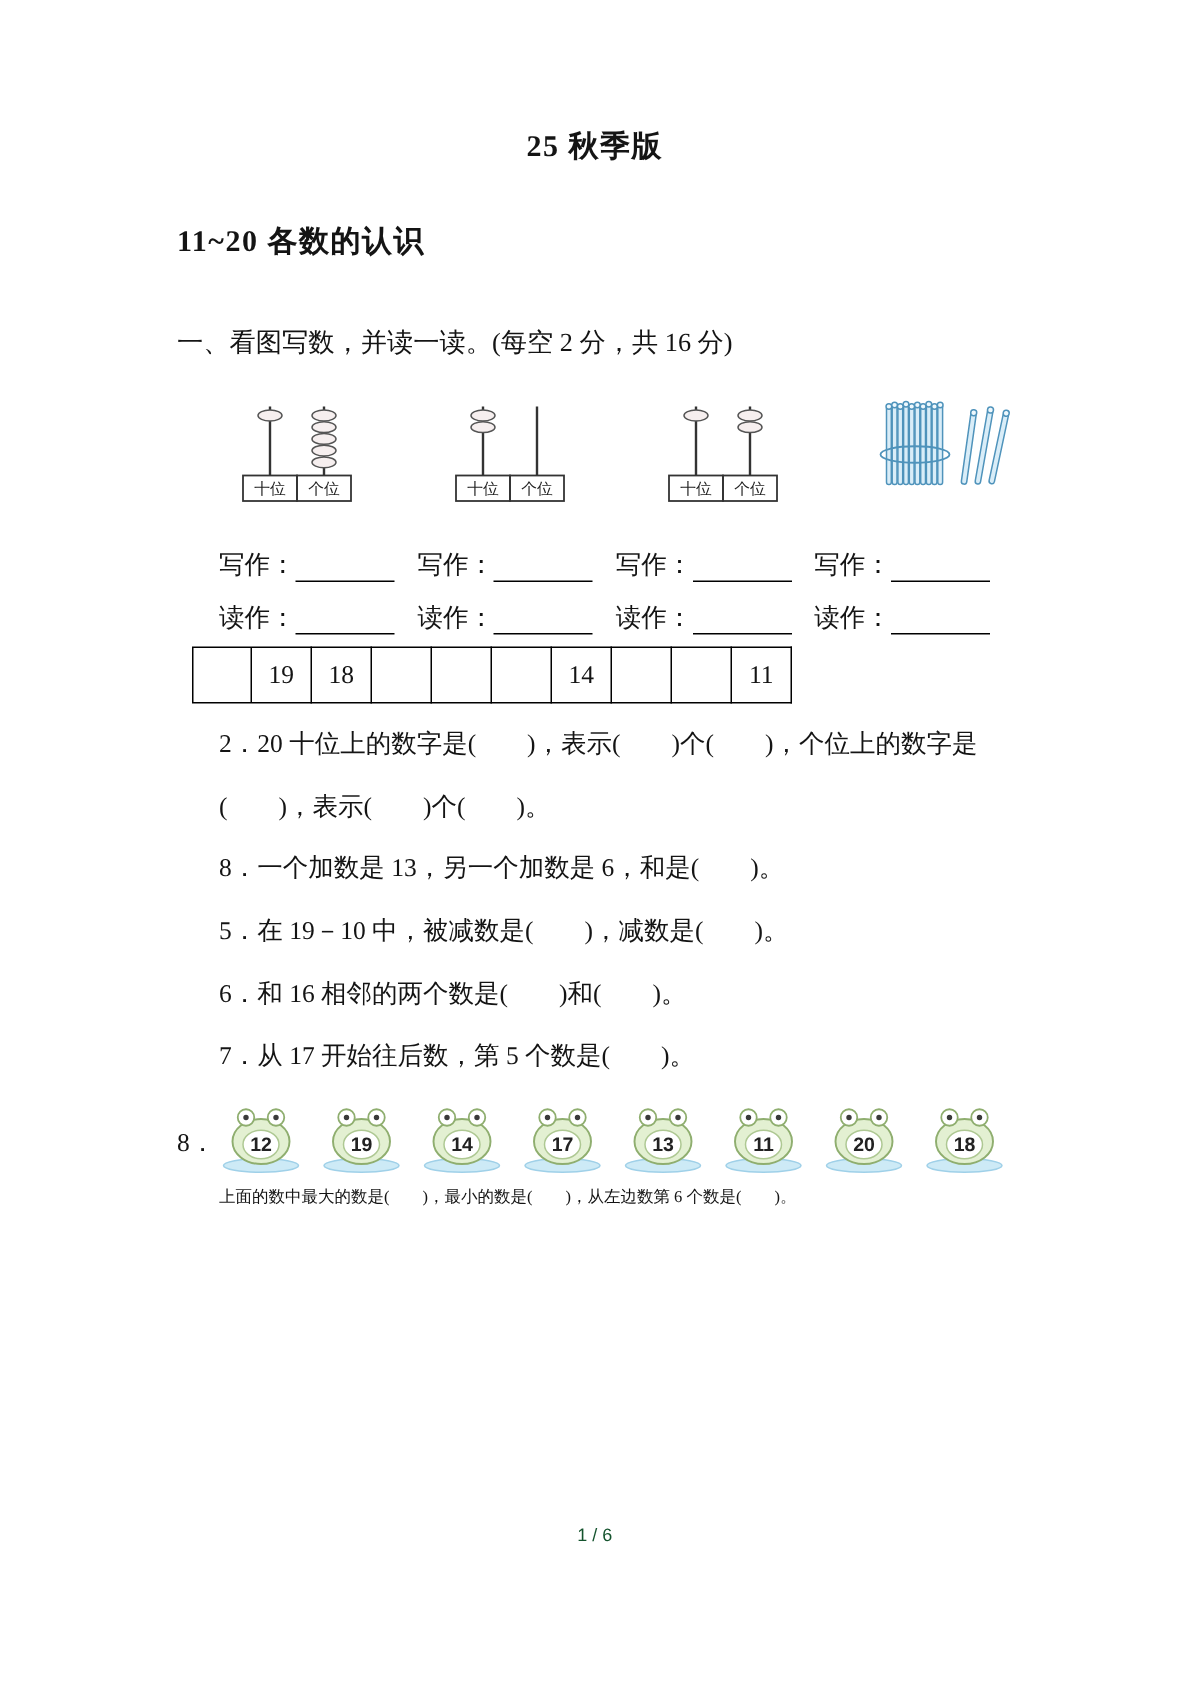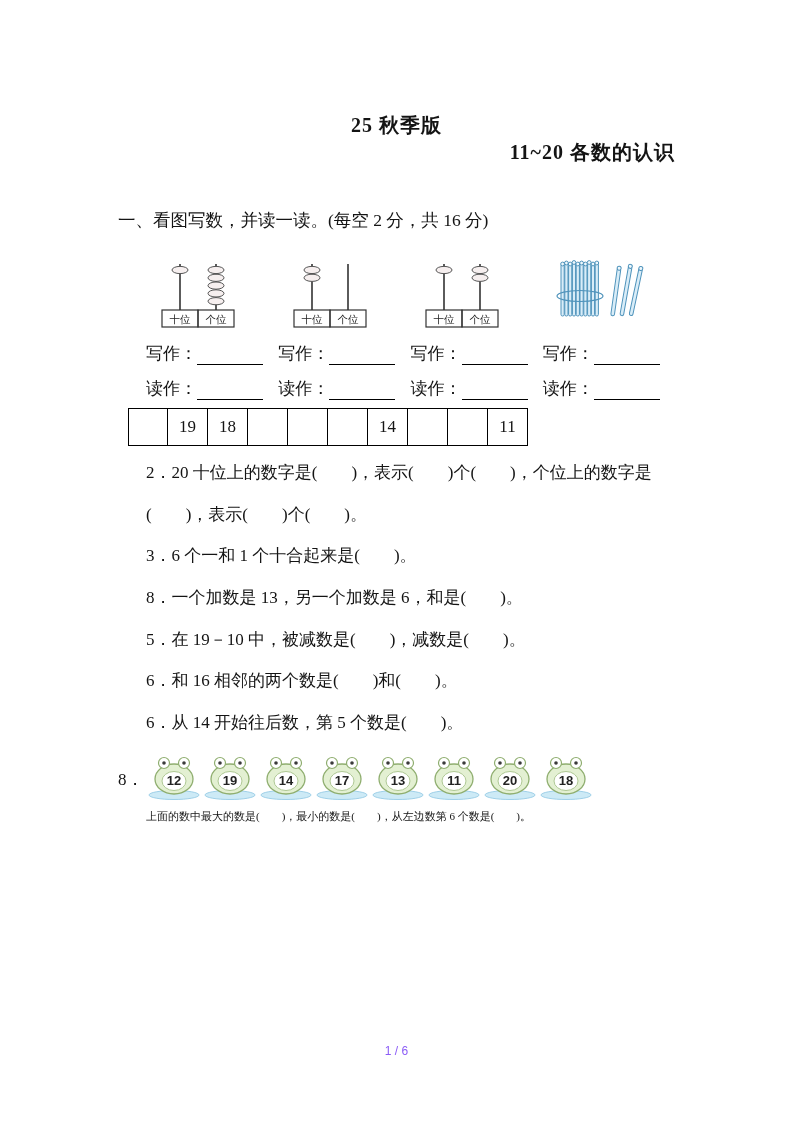"25 秋季版" .edition { padding-top: 112px -> 84px }
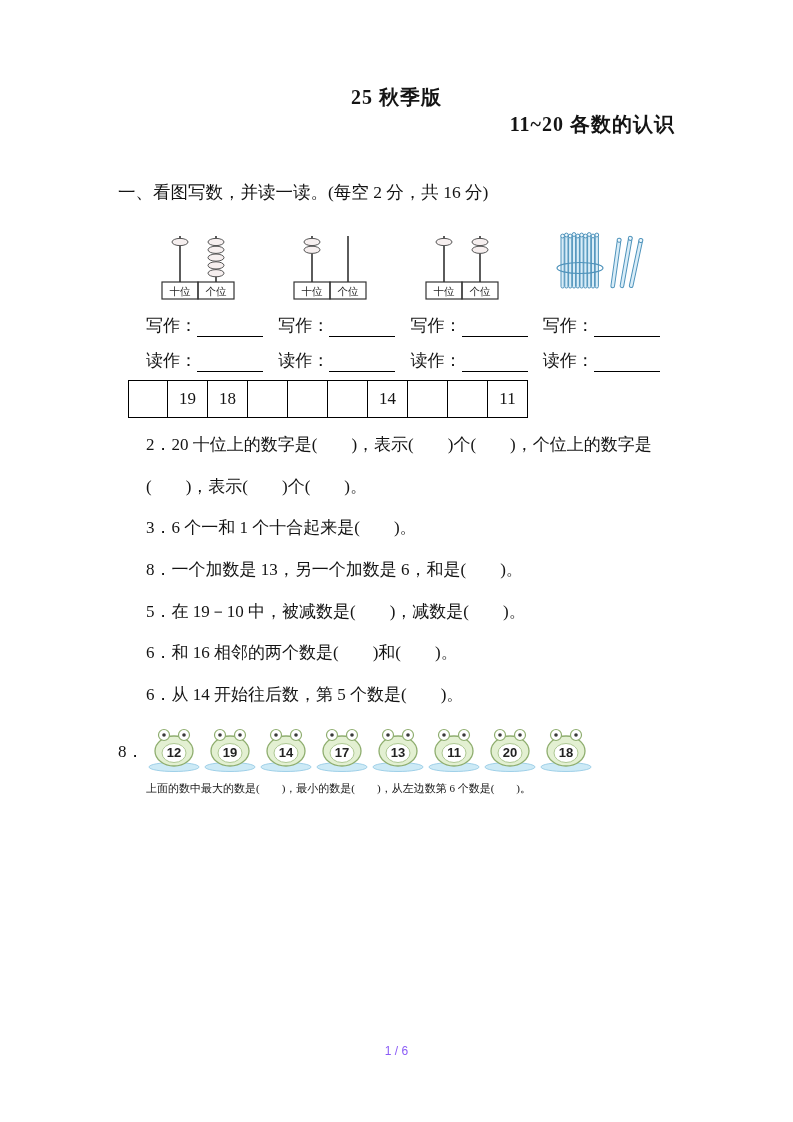"11~20 各数的认识" .doc-title { margin-top: none -> 36px; text-align: right -> left }
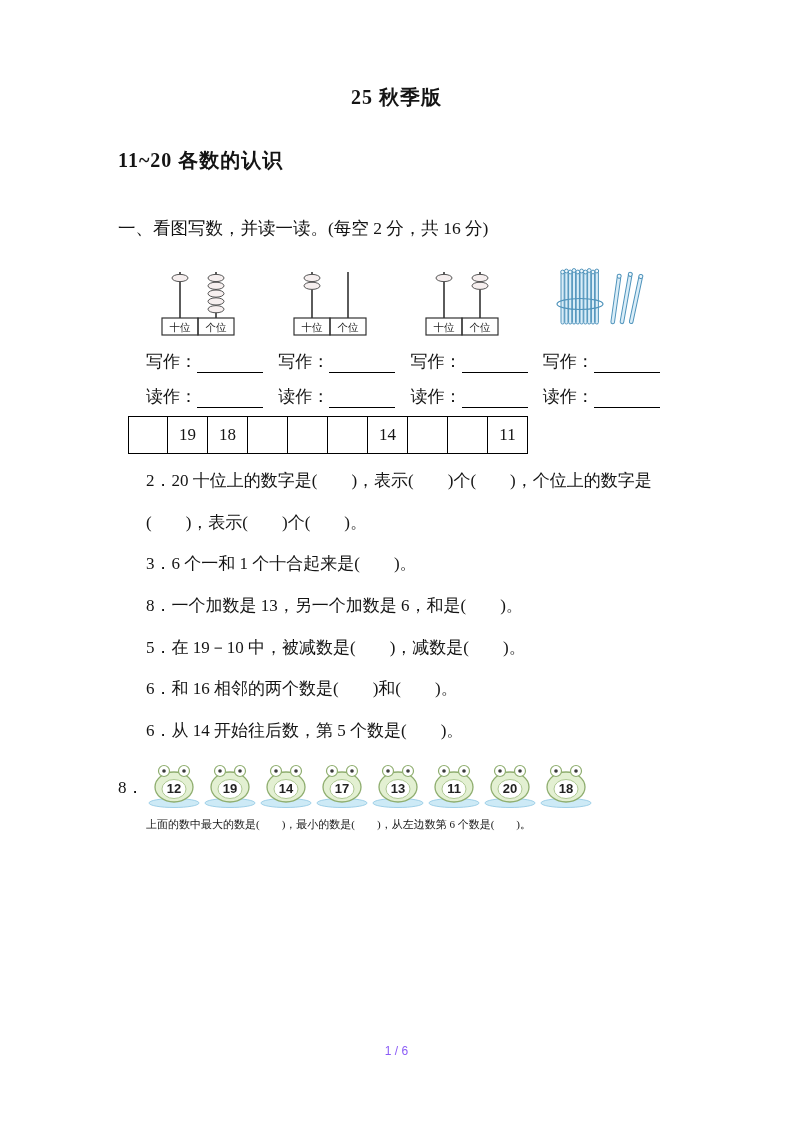"十位" .figures-row { gap: 40px -> 50px }
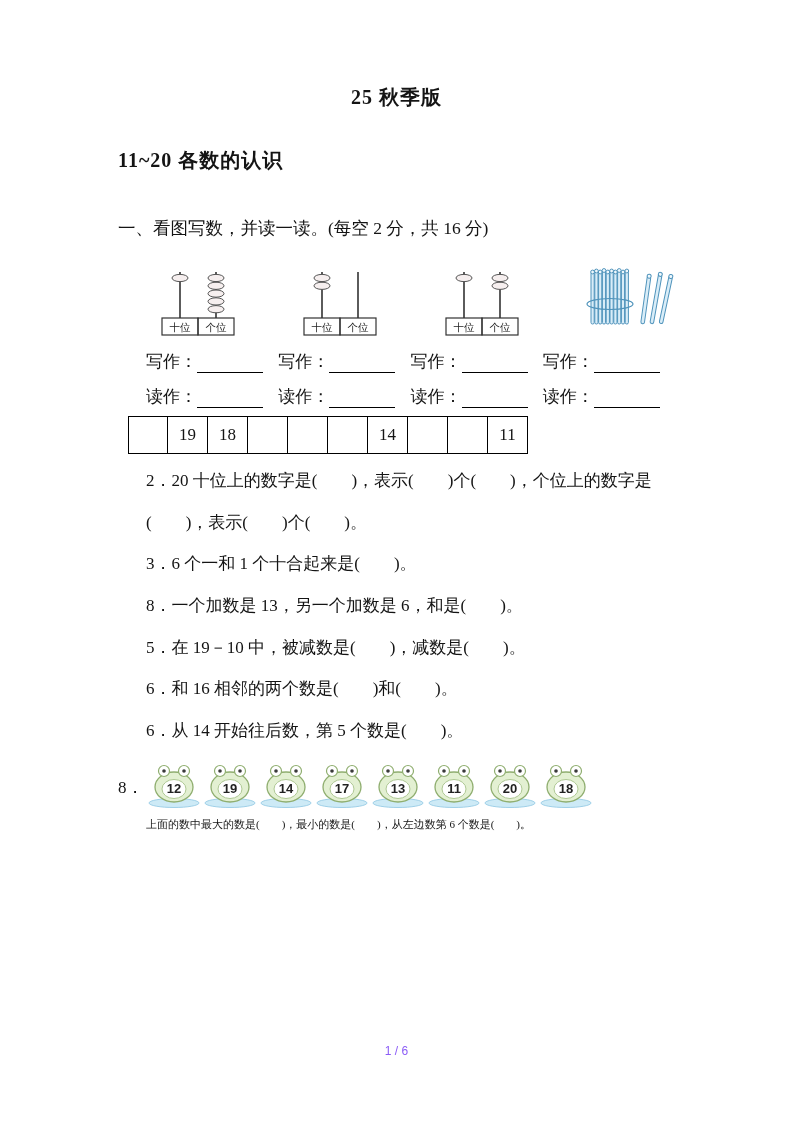"写作：" .blank-row { margin-top: 8px -> 23px }
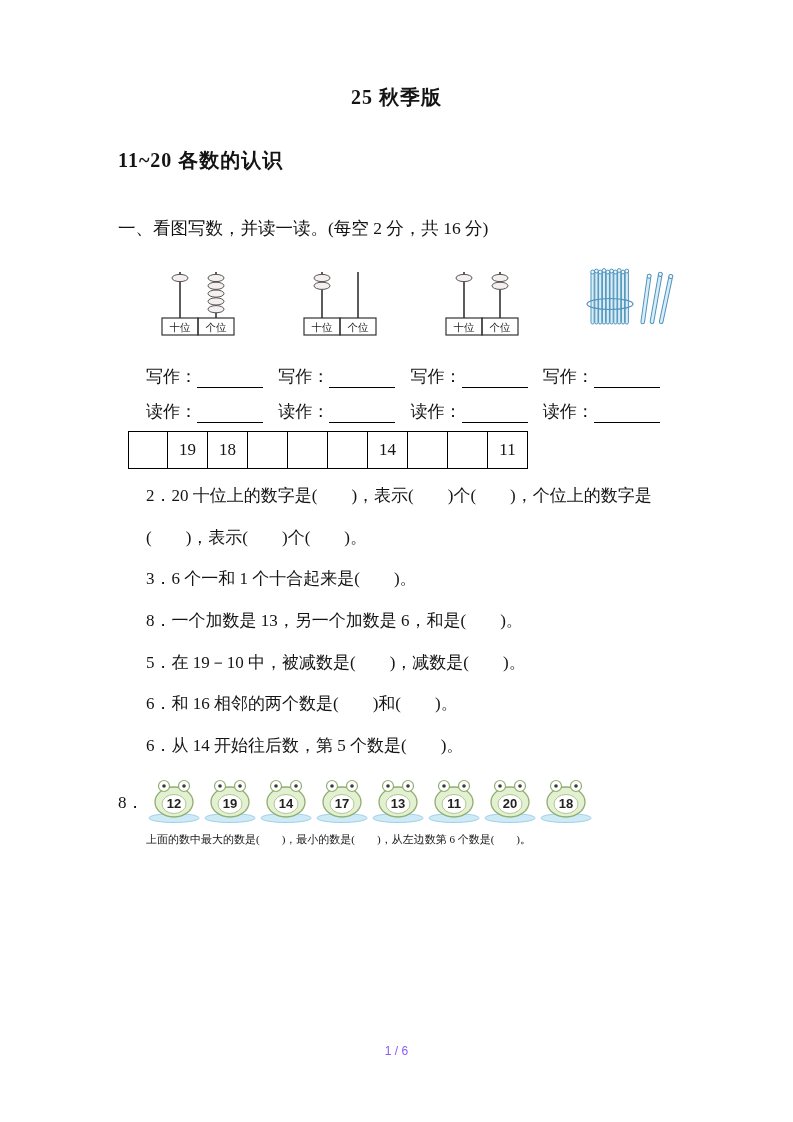"3．6 个一和 1 个十合起来是( )。" div.question { html: <div>3．6 个一和 1 个十合起来是( )。</div> -> none }
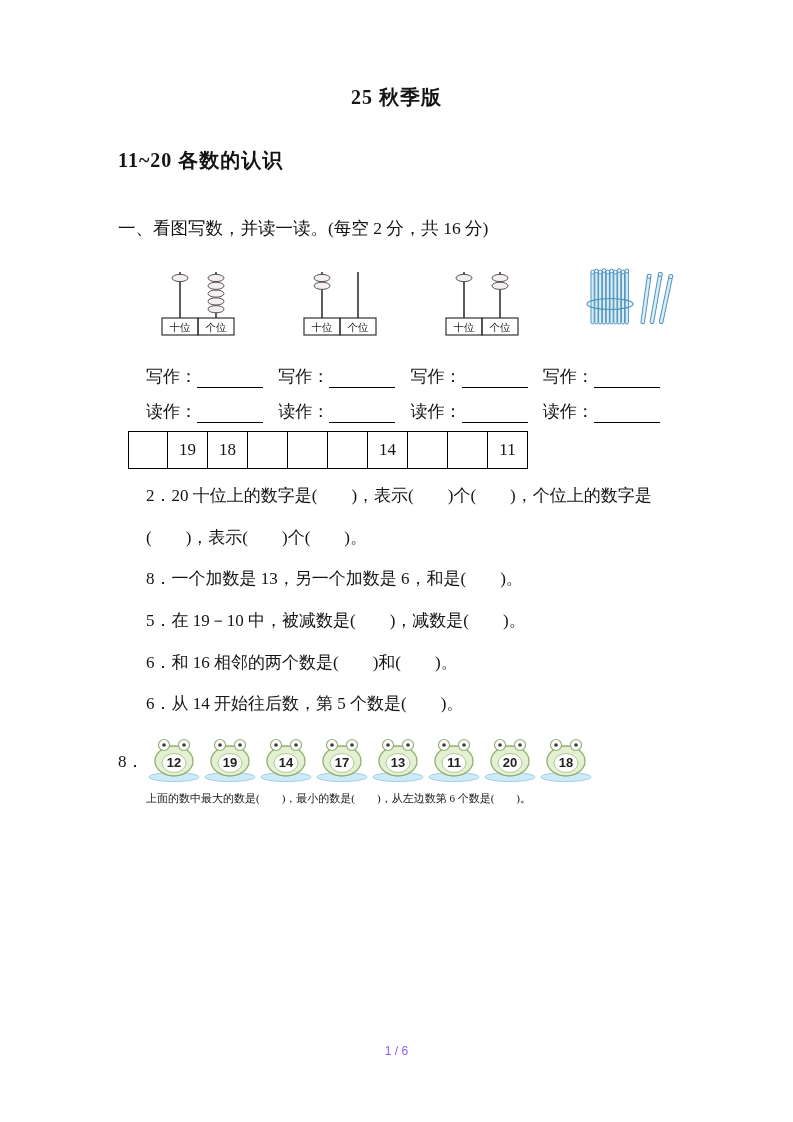"6．从 14 开始往后数，第 5 个数是(" div.question { text: 6．从 14 -> 7．从 17 }
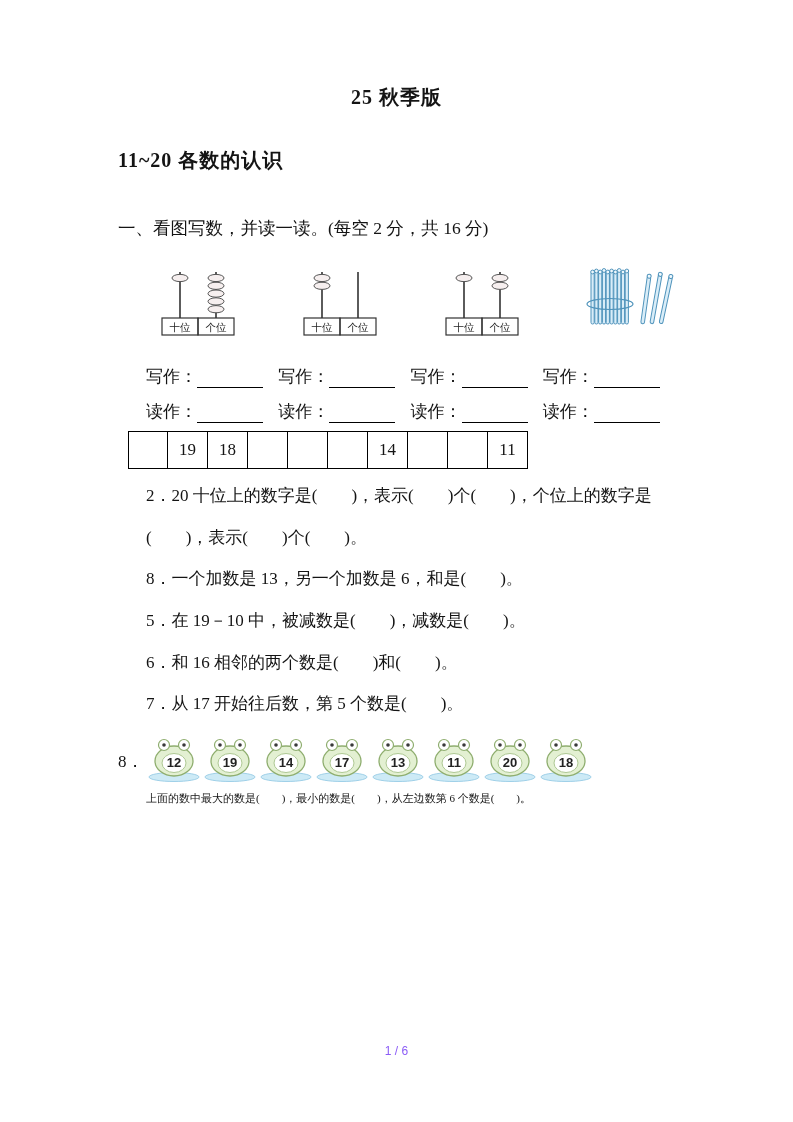"12" .frogs { gap: 0 -> 11px }
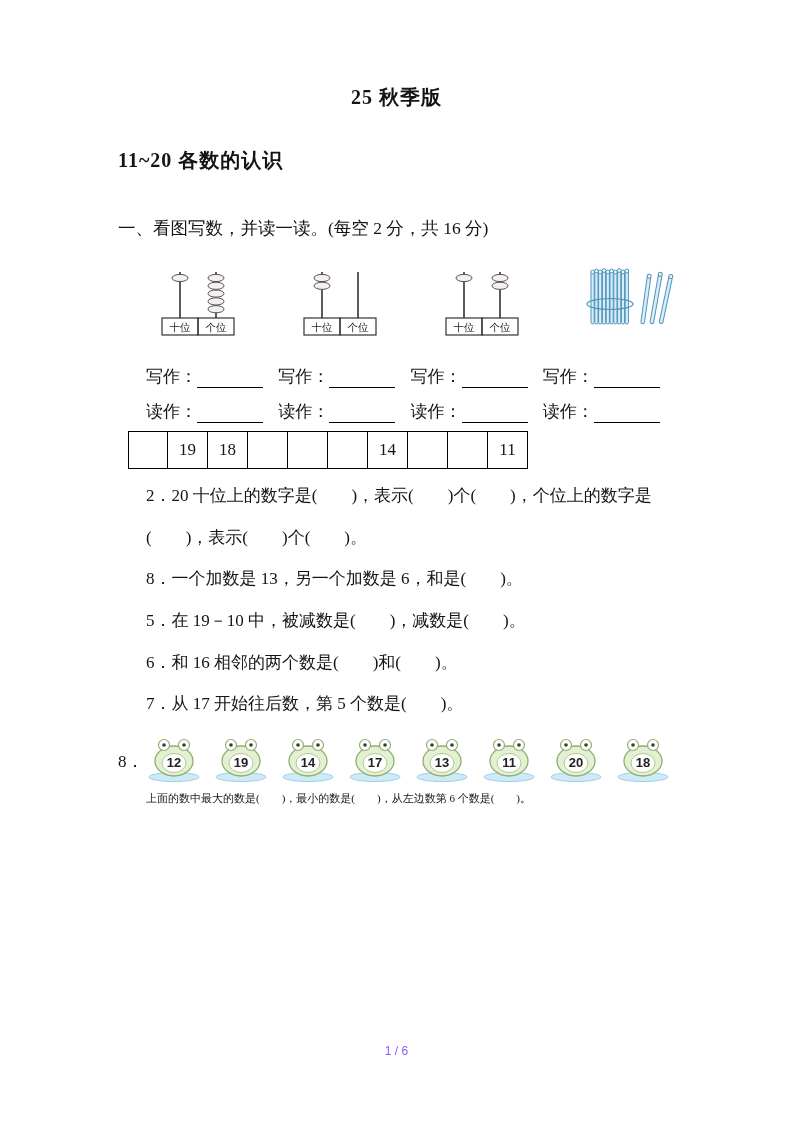"1 / 6" .footer { bottom: 64px -> 92px; color: #8b5cf6 -> #14532d }
